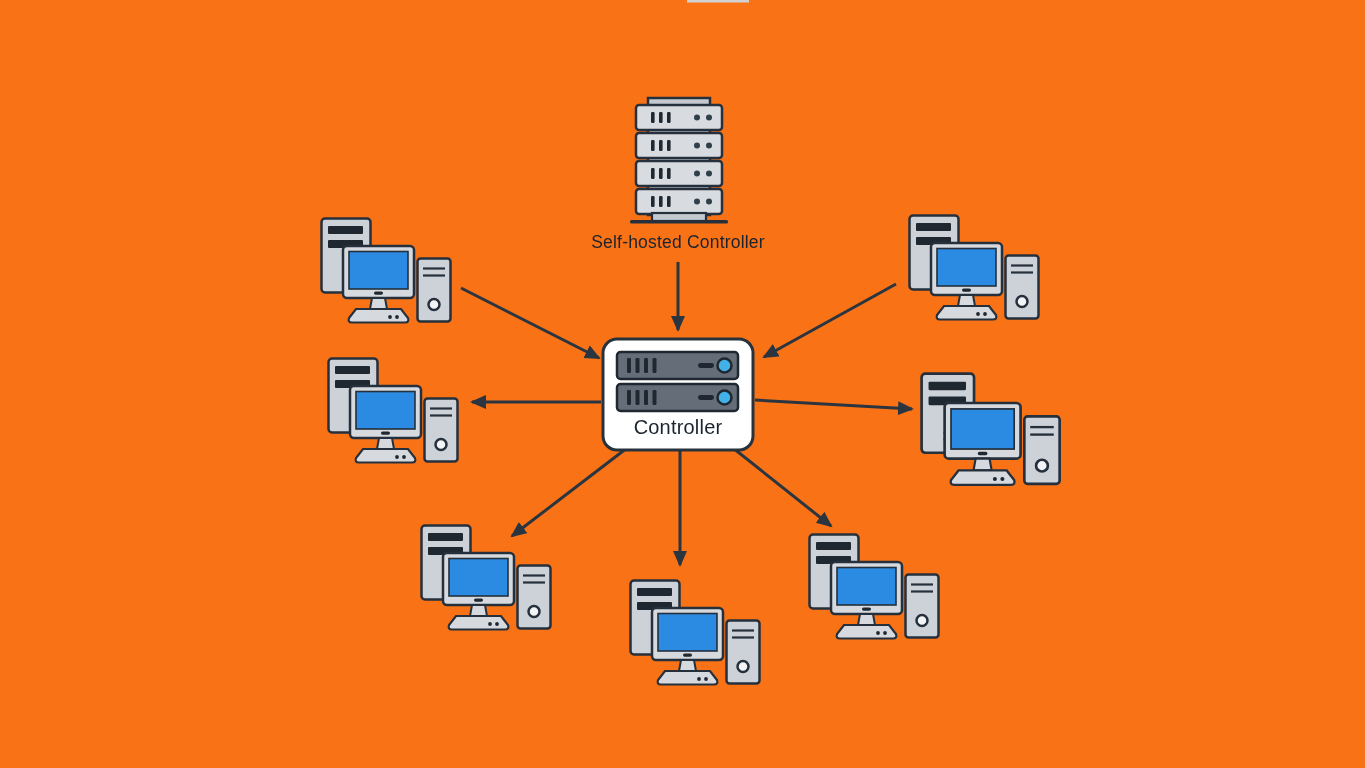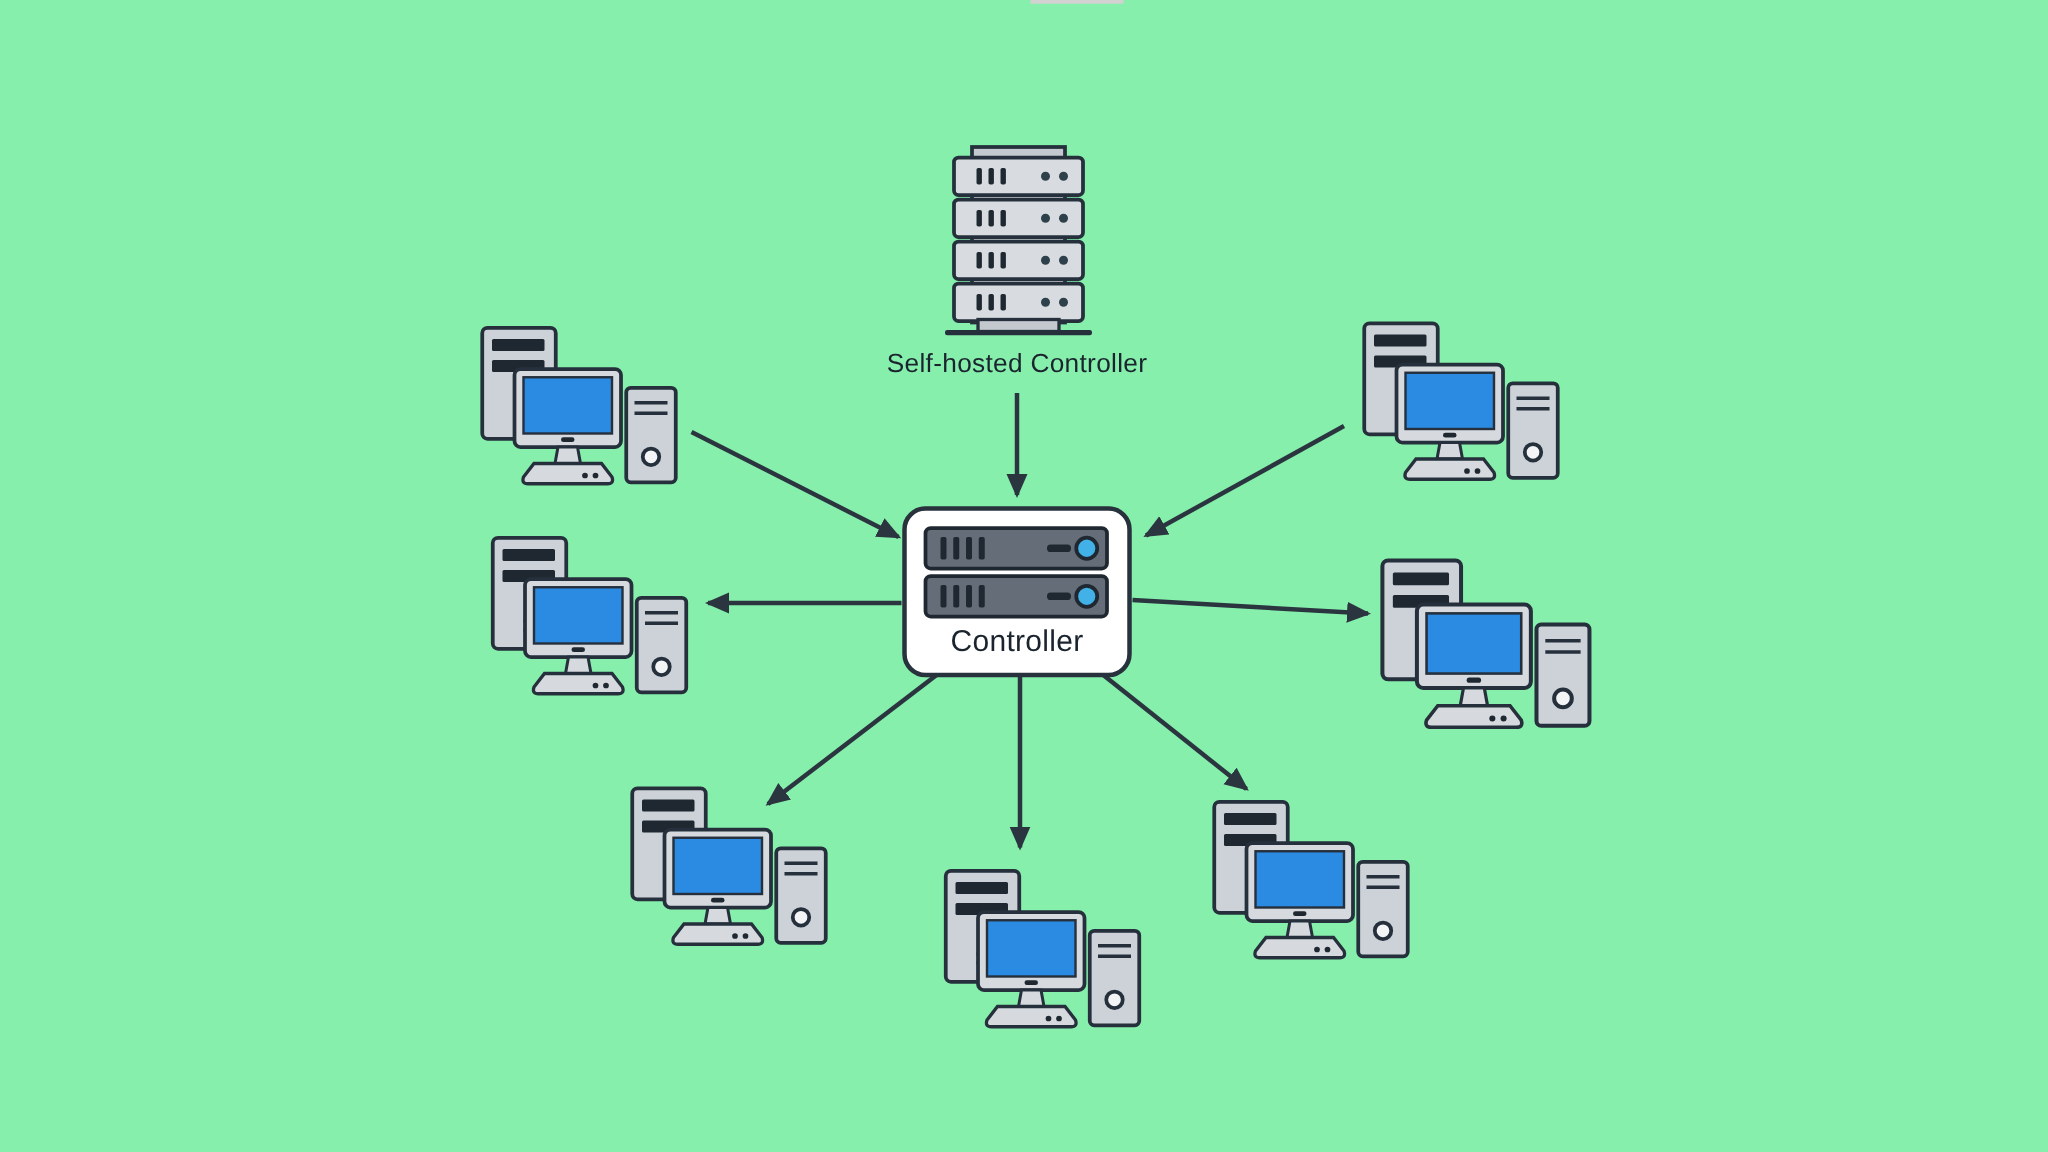"Self-hosted Controller" .canvas { background: #86efac -> #f97316 }
